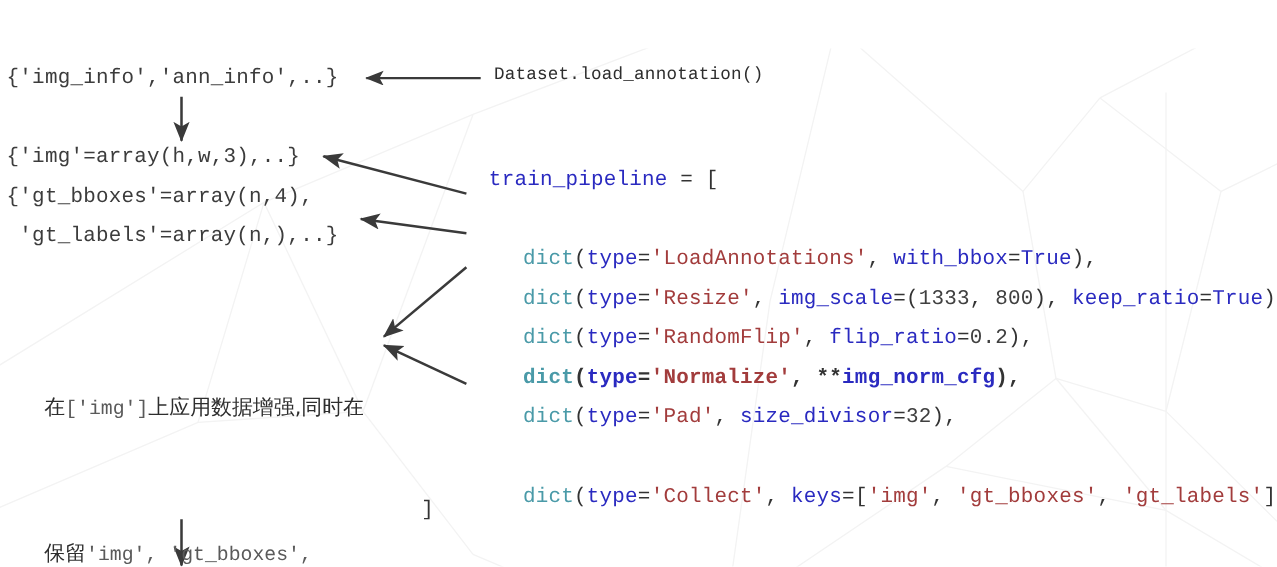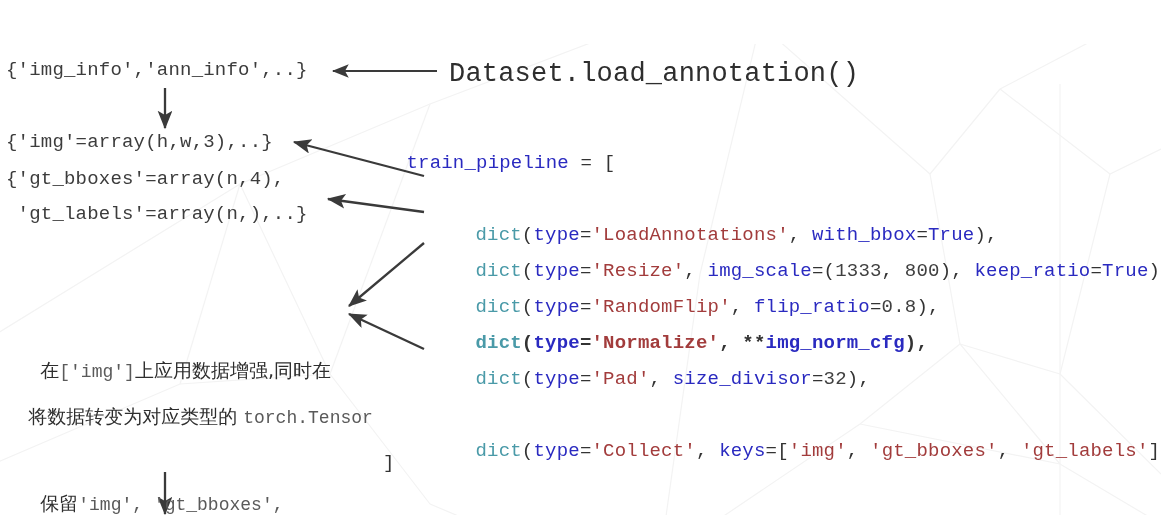"Dataset.load_annotation()" div.abs { font-size: 27px -> 16px }
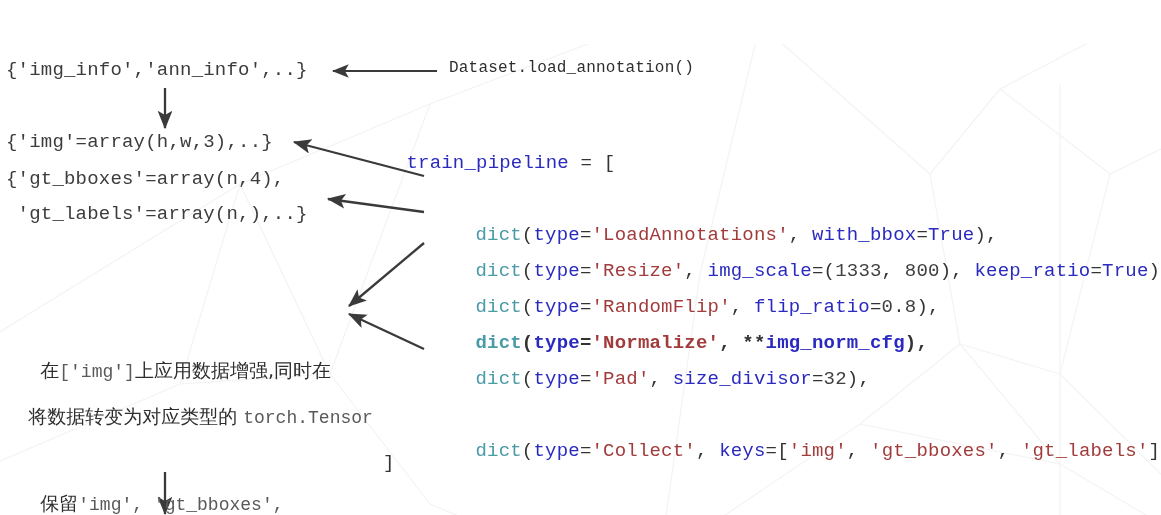"train_pipeline = [" div.abs { left: 360px -> 398px }
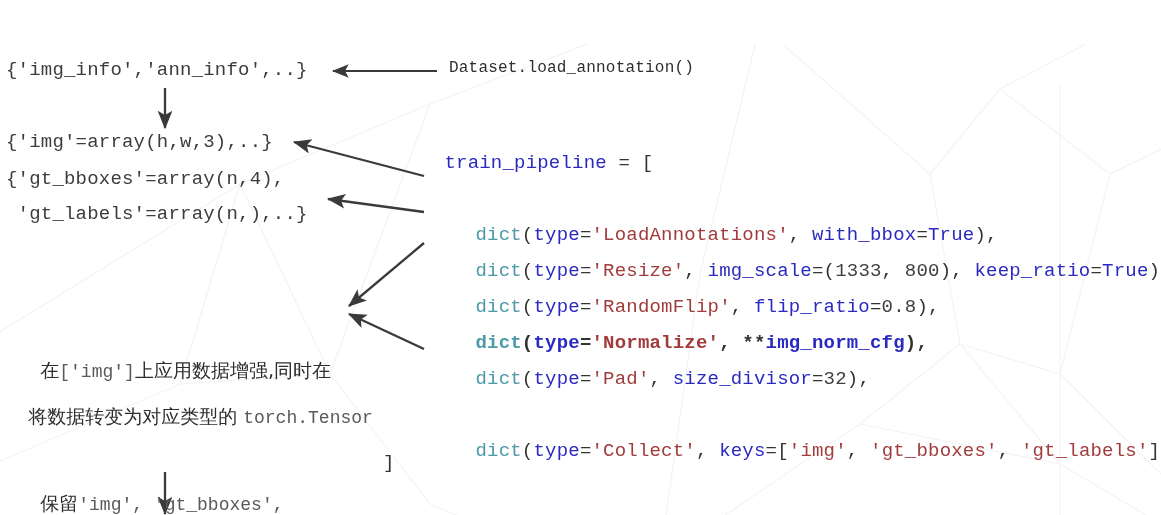"0.8" span.tok-num { text: 0.8 -> 0.2 }
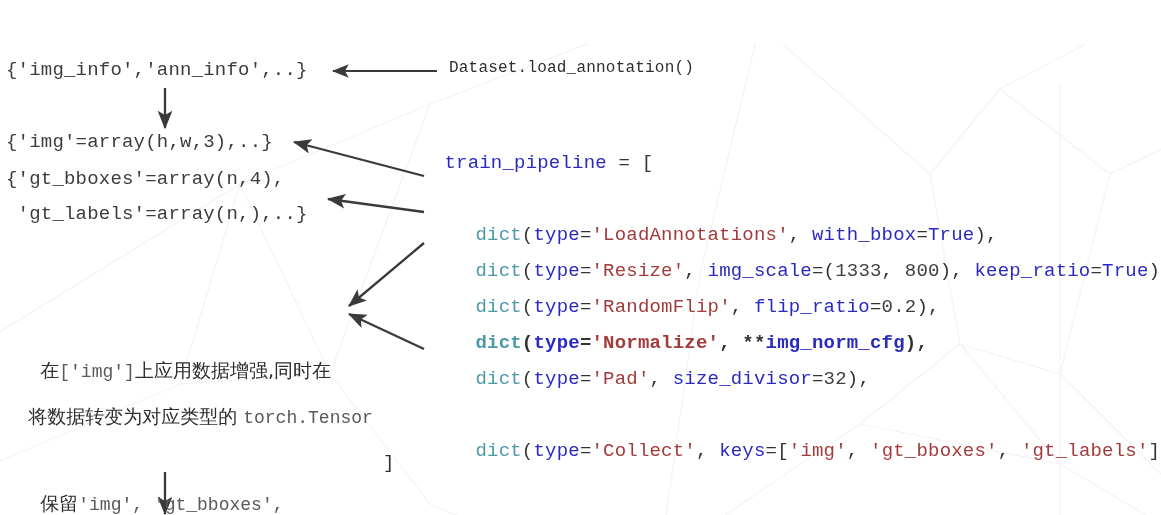"将数据转变为对应类型的 torch.Tensor" div.abs { html: <div> <span>将数据转变为对应类型的 </span><span>torch.Tensor</span> </div> -> none }
